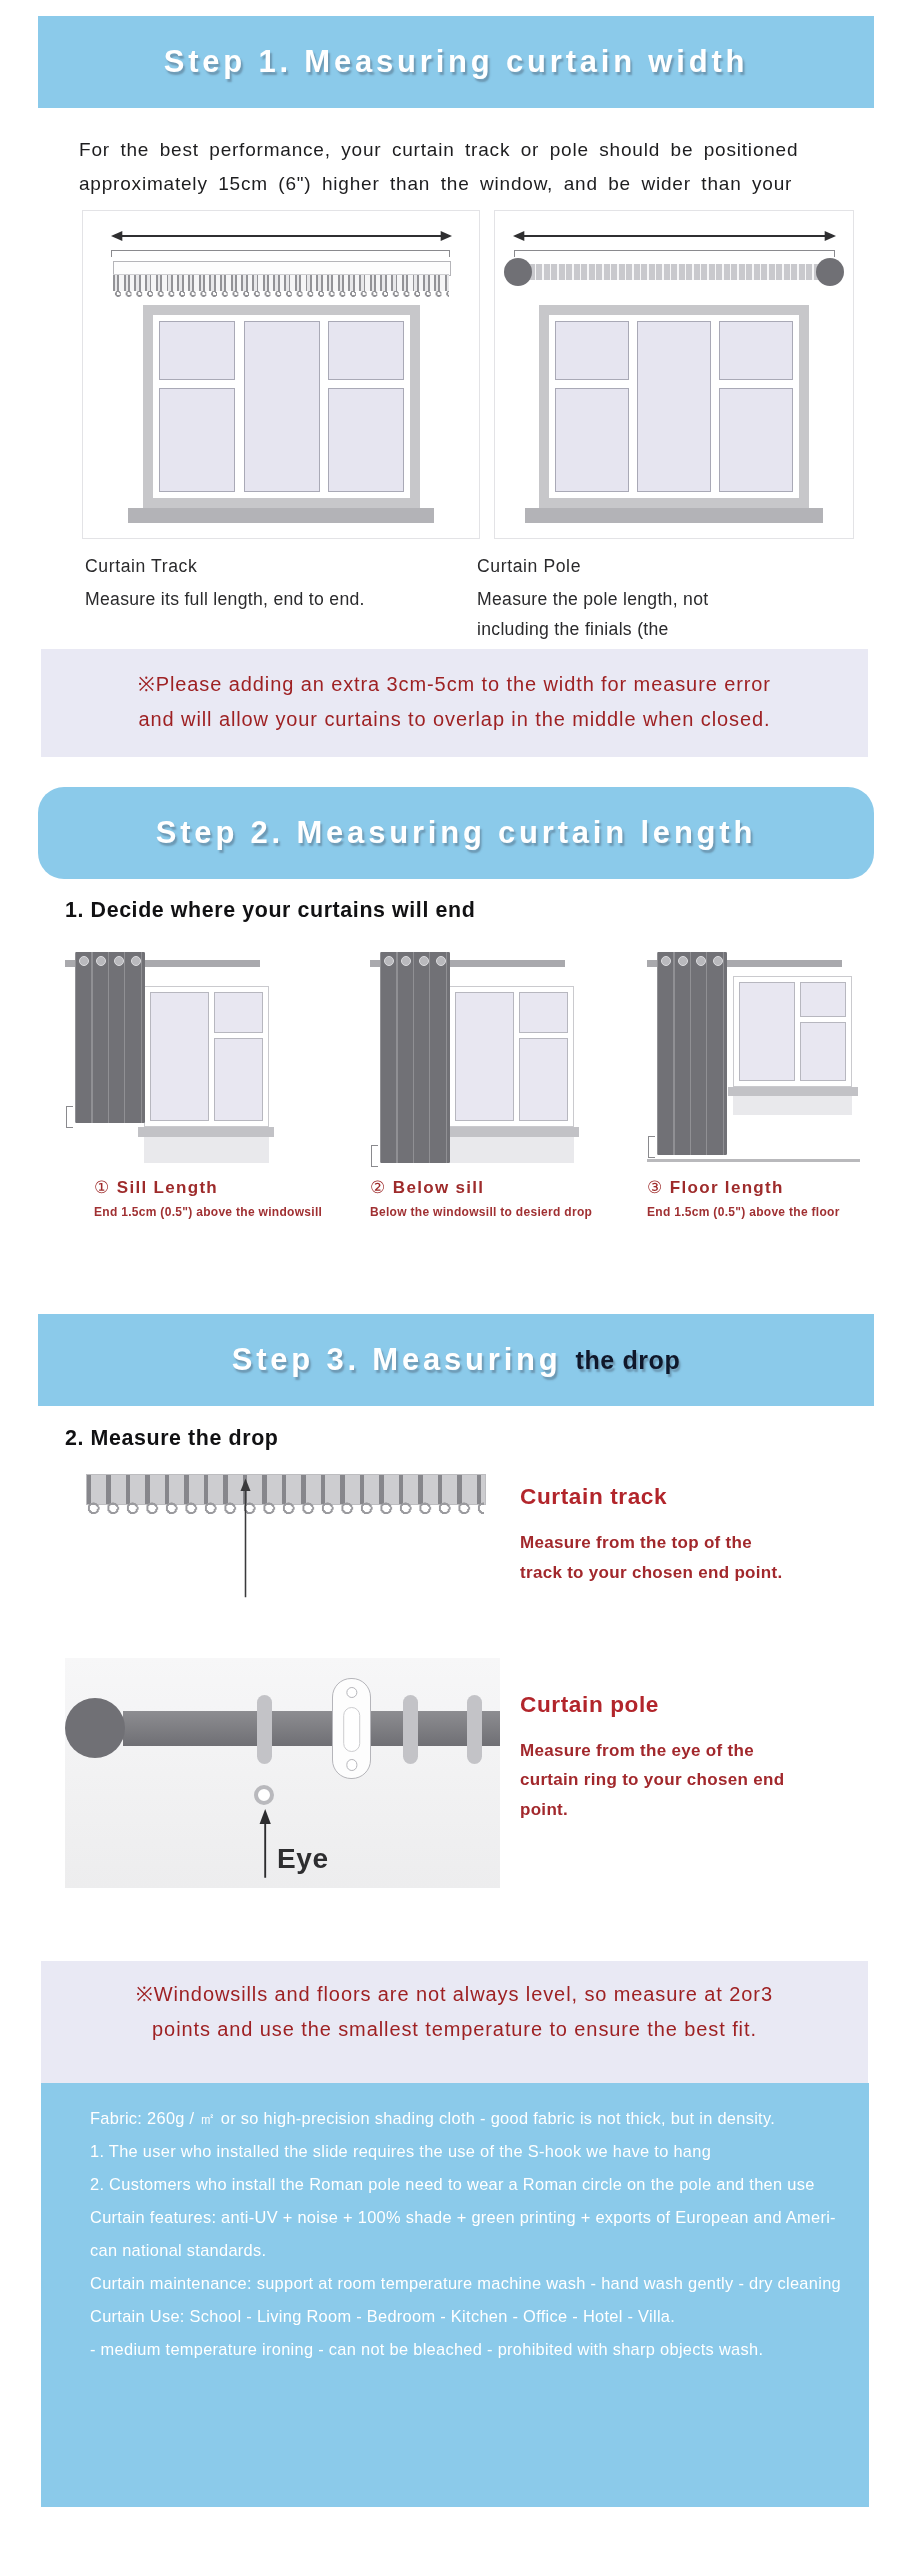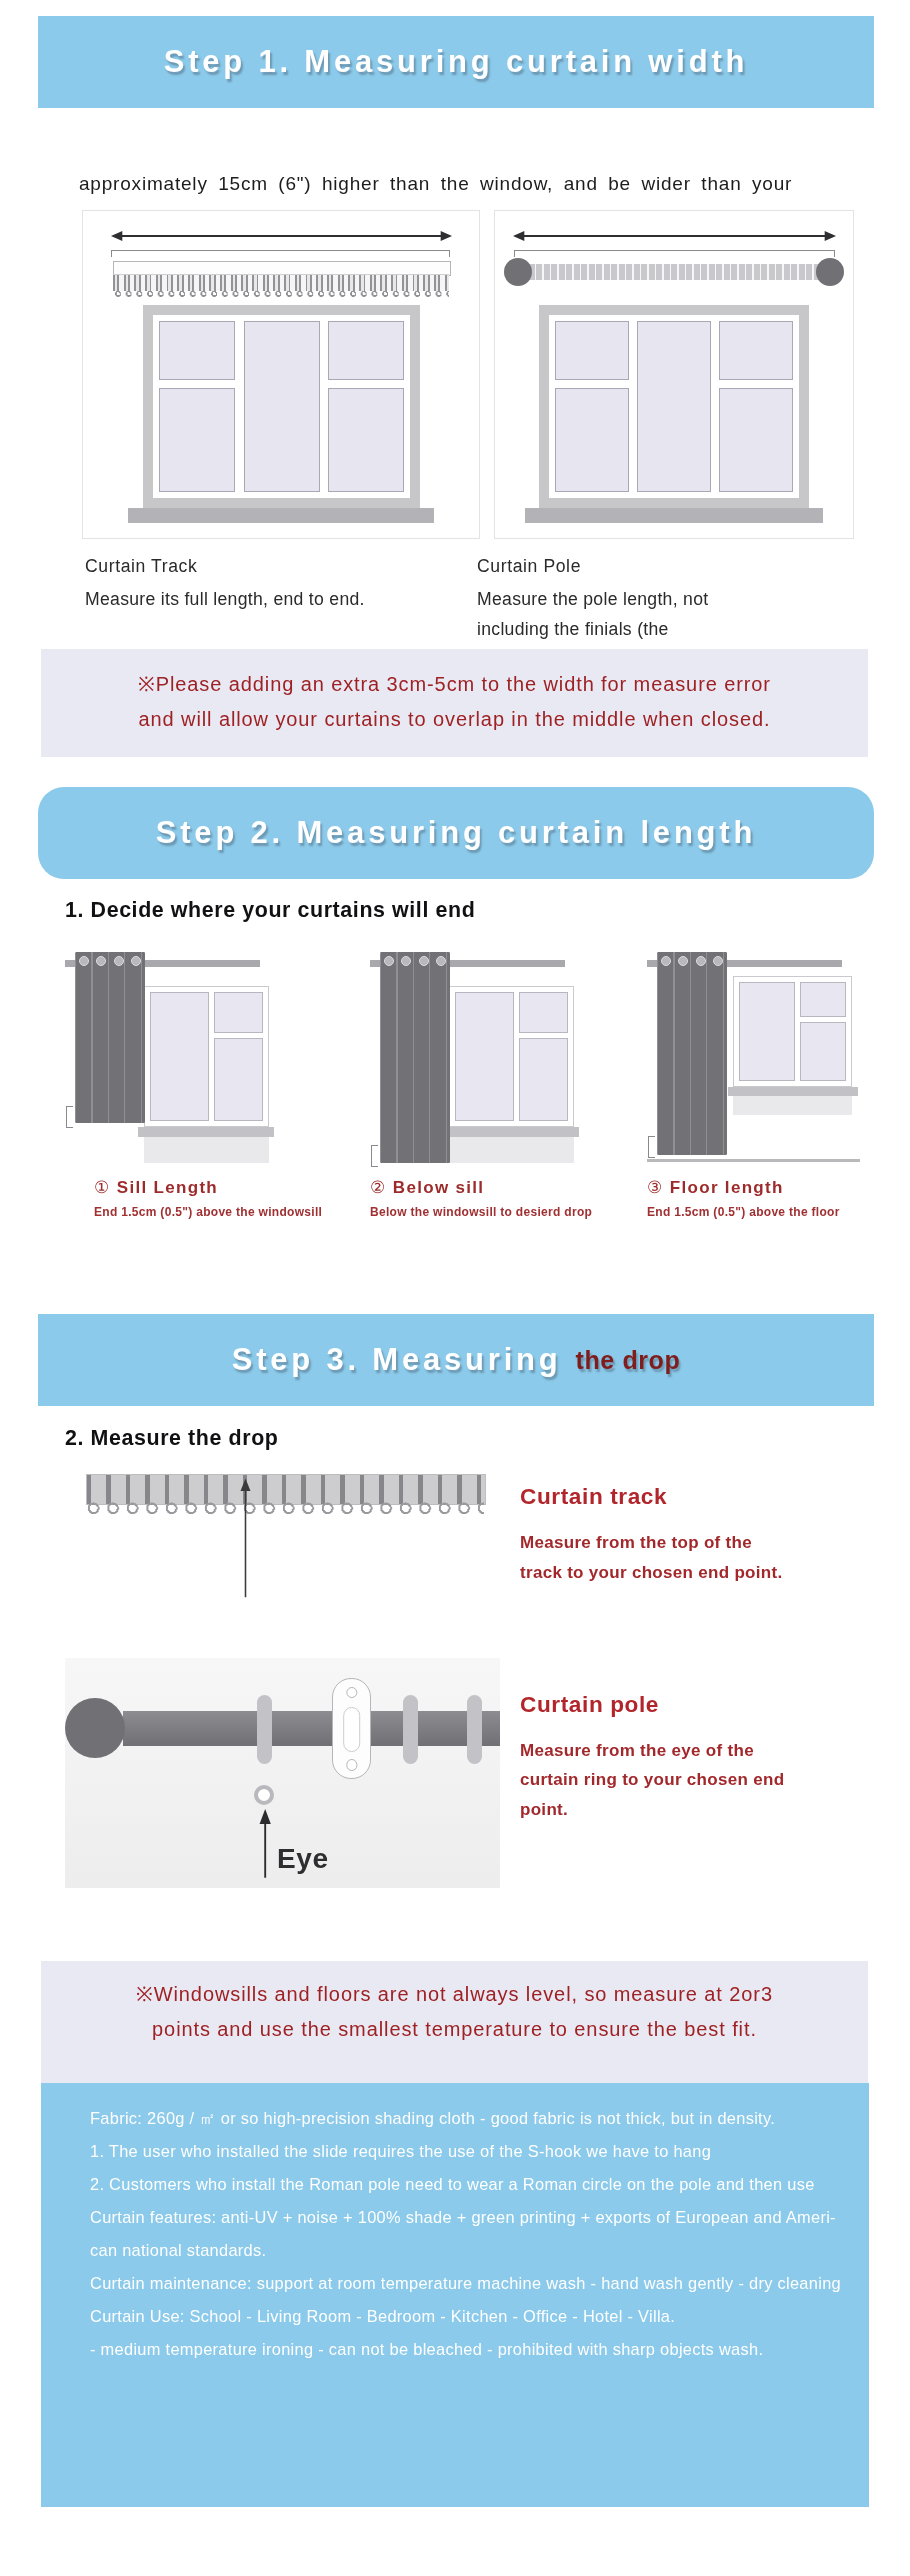"For the best performance, your" div.intro { html: none -> <div>For the best performance, your curtain track or pole should be positioned</div> }
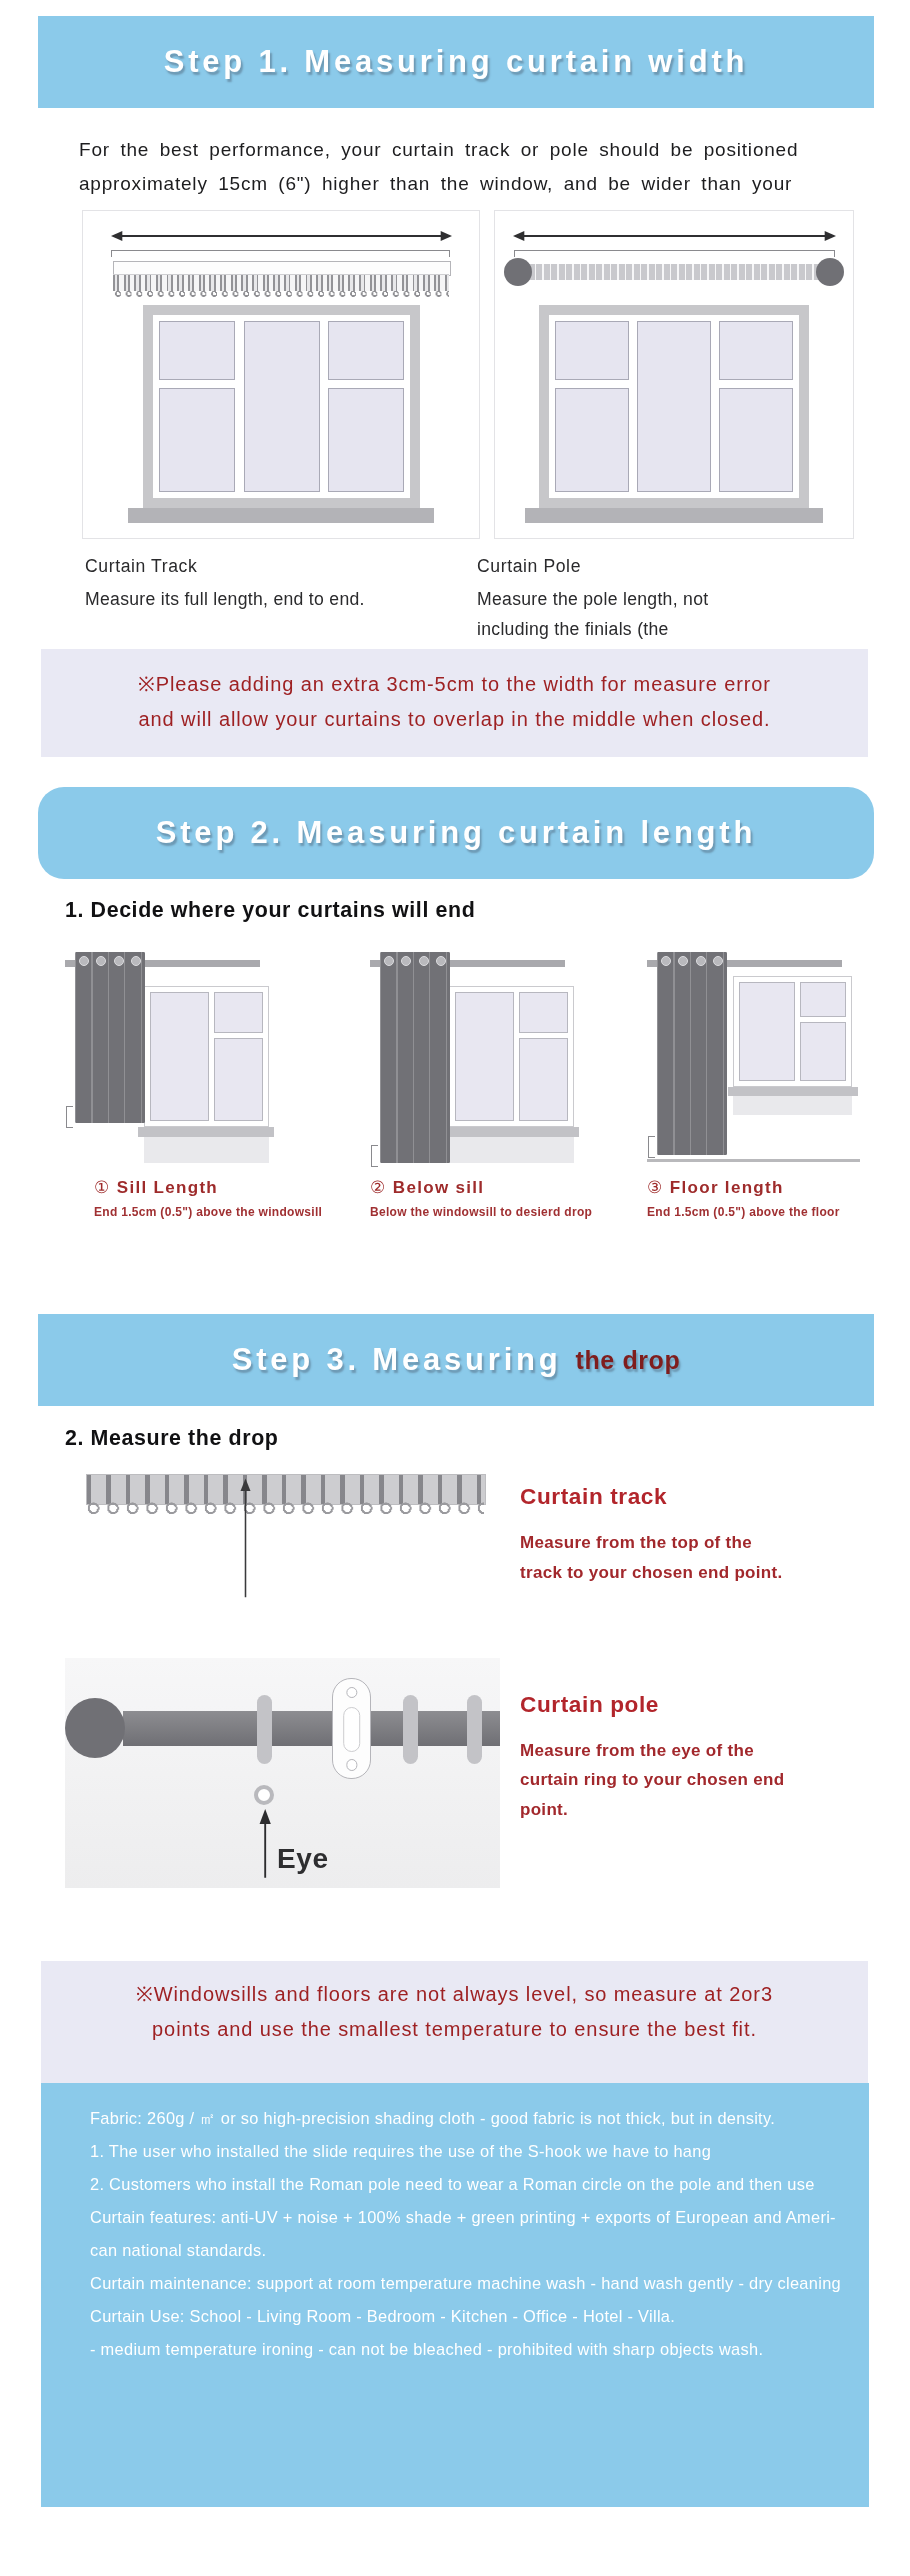"the drop" .band-title-sub { color: #7f1d1d -> #0f172a }
